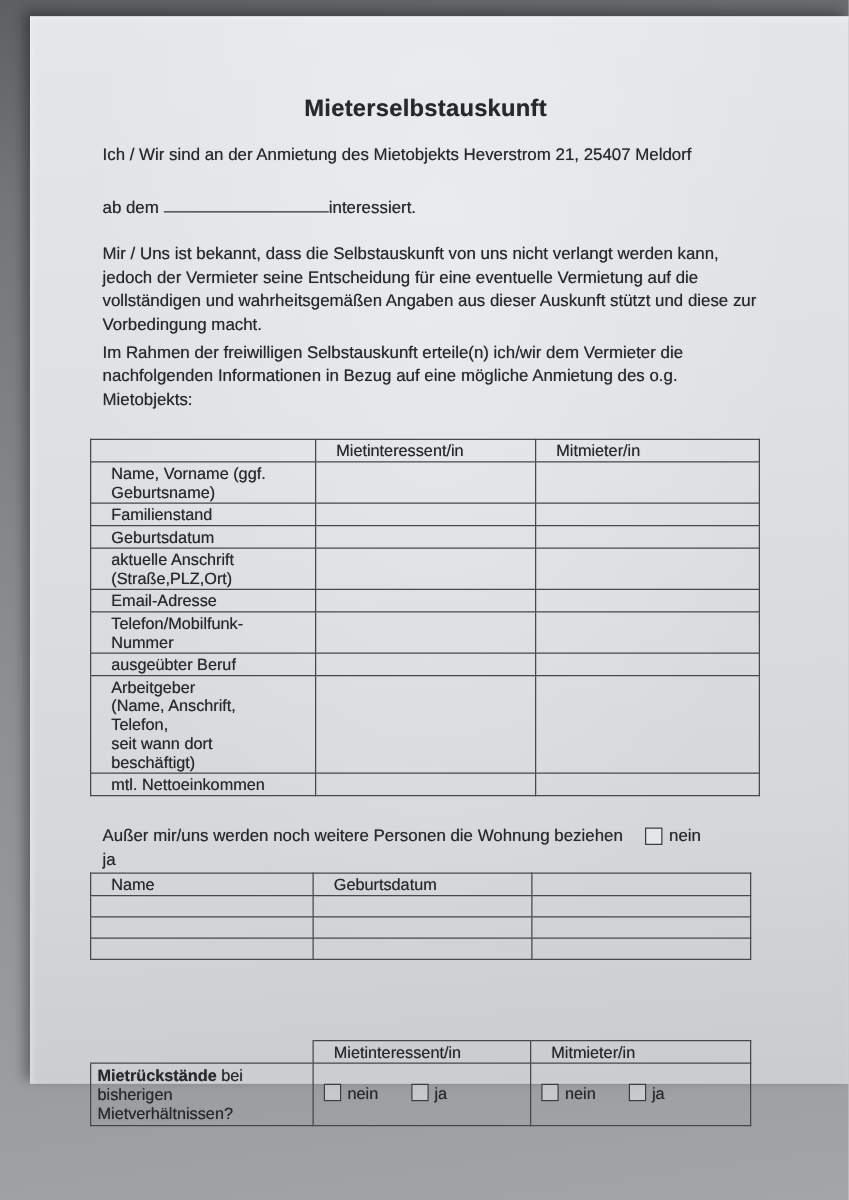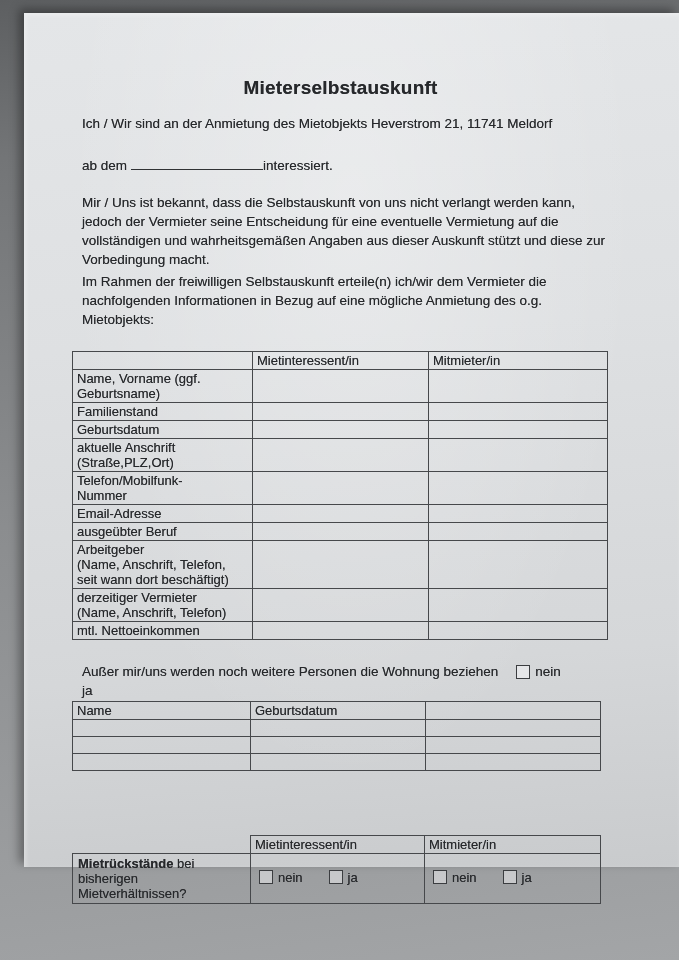"Ich / Wir sind an" div.intro { text: 11741 -> 25407 }
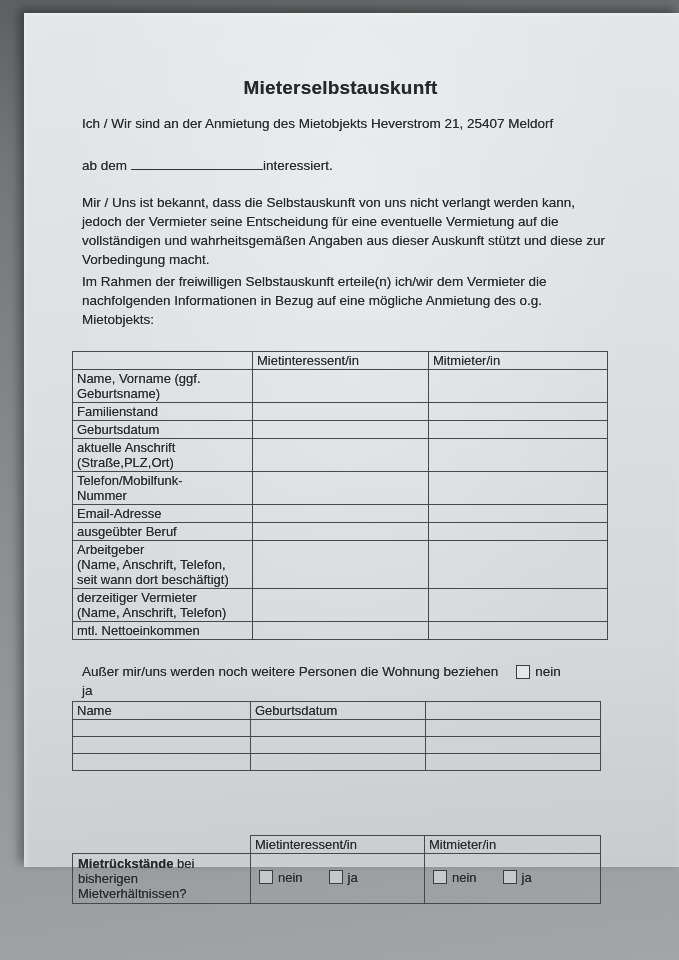"Mietinteressent/in" table.tbl td { padding: 1px 4px -> 1px 16px }
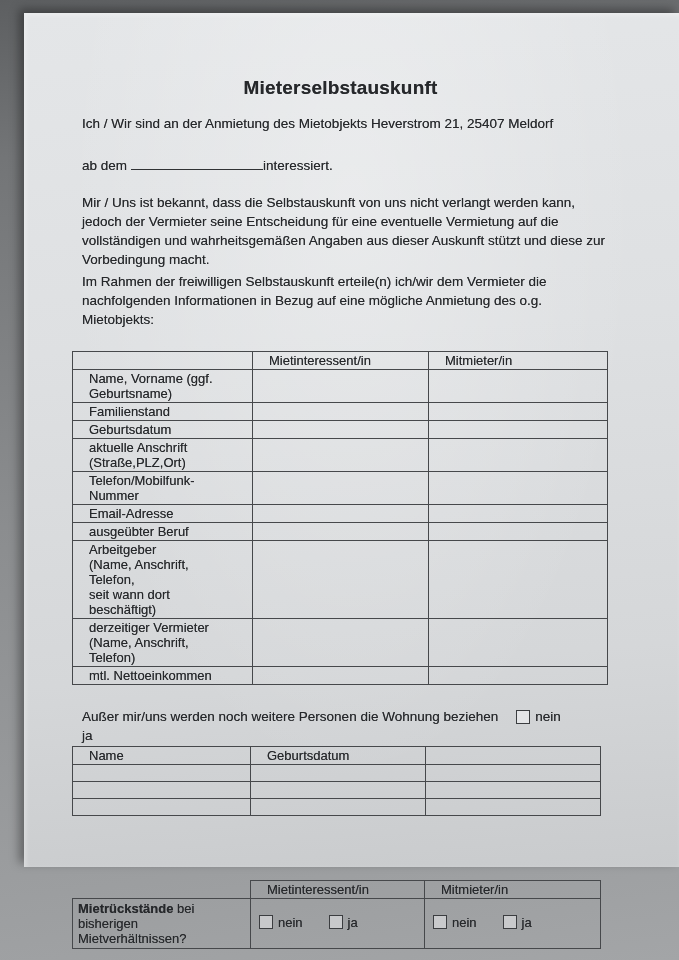"Telefon/Mobilfunk-" tr { order: before "Email-Adresse" -> after "Email-Adresse" }
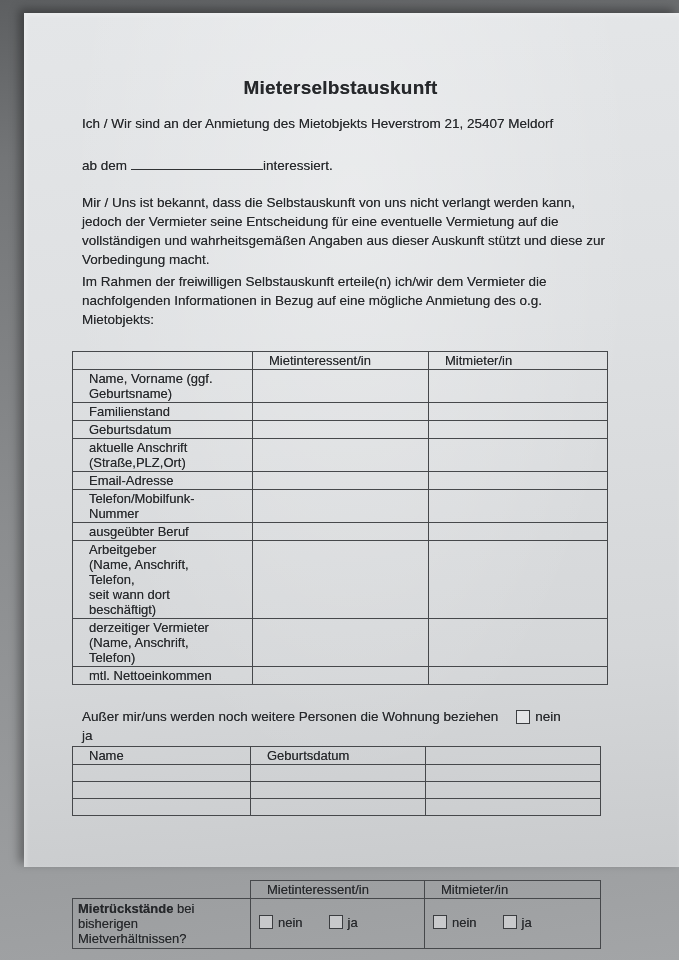"derzeitiger Vermieter" tr { html: <tr> <td>derzeitiger Vermieter (Name, Anschrift, Telefon)</td> <td></td> <td></td> </tr> -> none }
